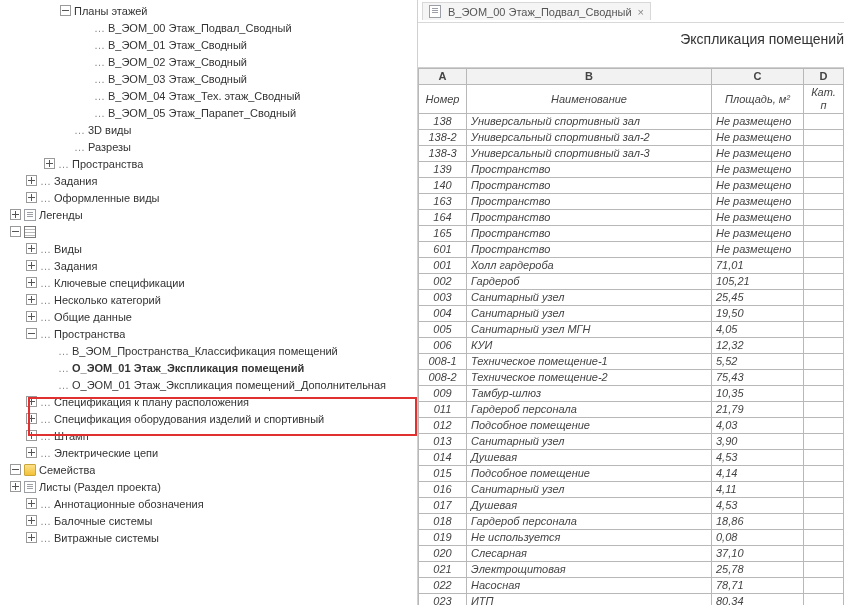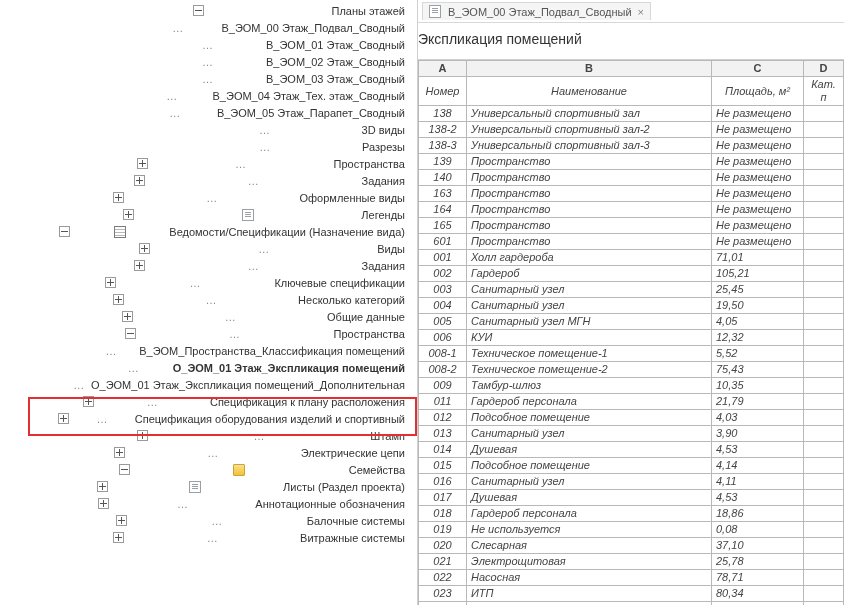"Планы этажей" .tree-row { justify-content: space-between -> none; padding: 0 12px -> 0 4px }
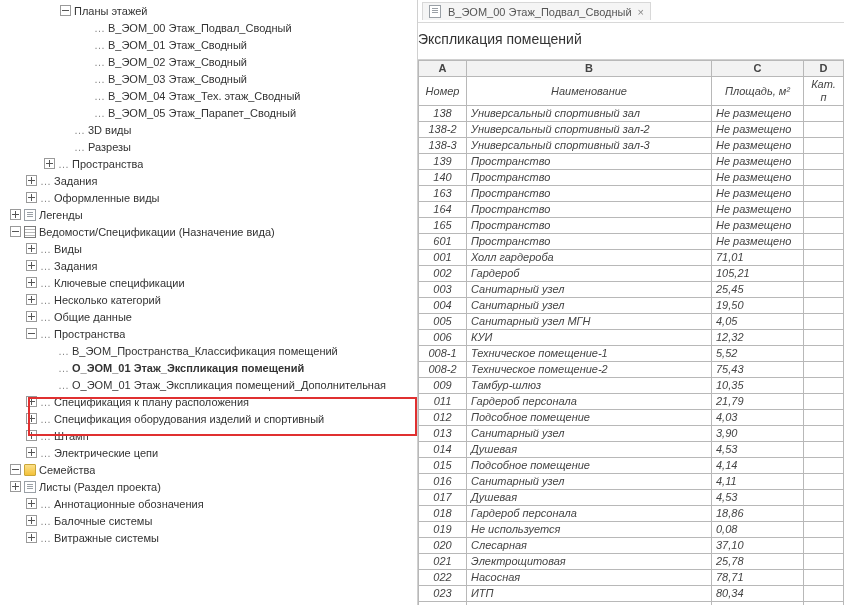"Экспликация помещений" .sched-title { padding: 8px 0 12px -> 8px 0 20px; text-align: left -> right }
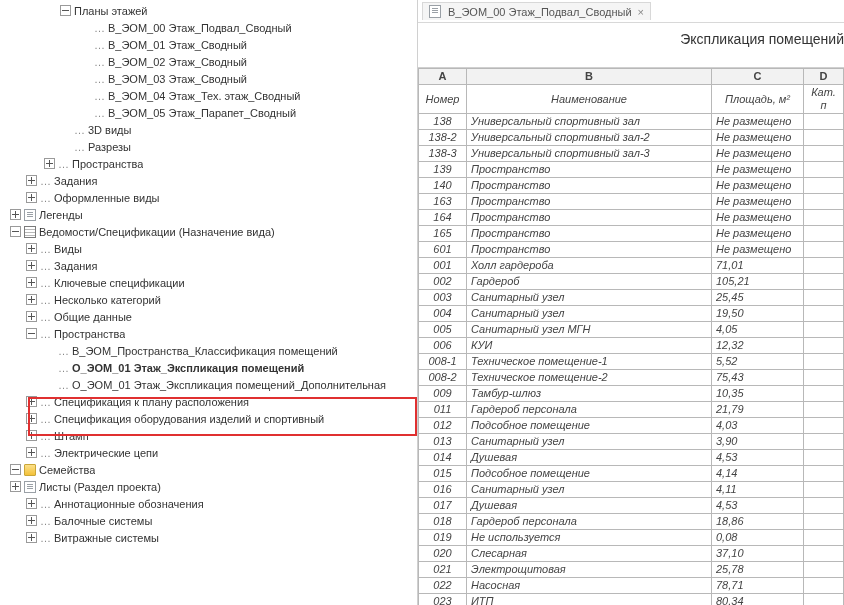"Ведомости/Спецификации (Назначение вида)" span.tree-label { html: <span>Ведомости/Спецификации (Назначение вида)</span> -> none }
